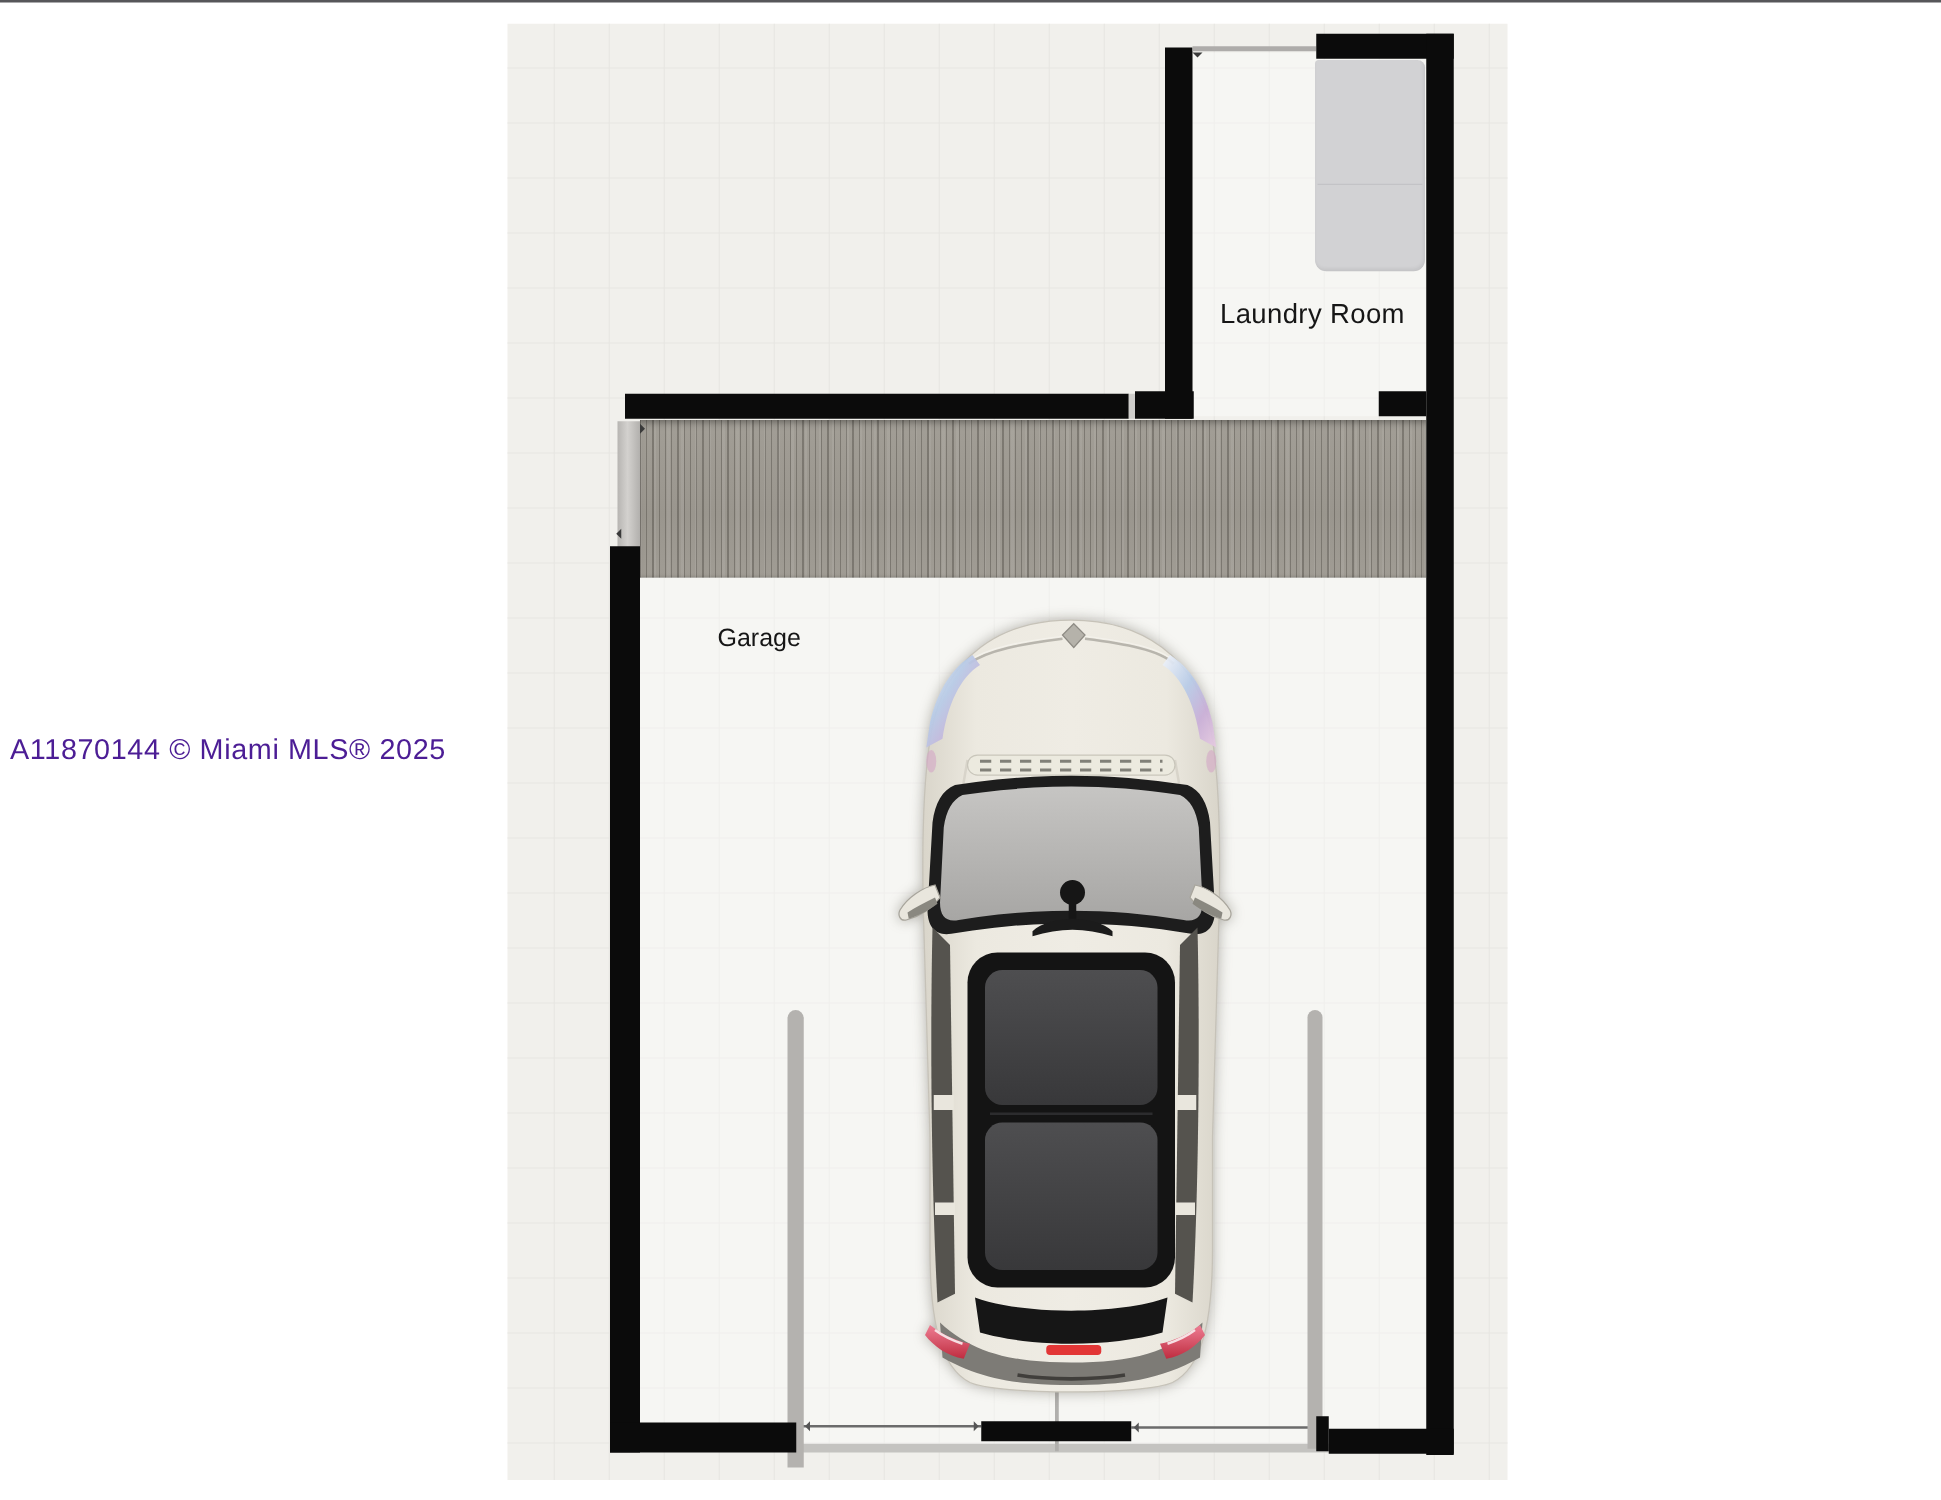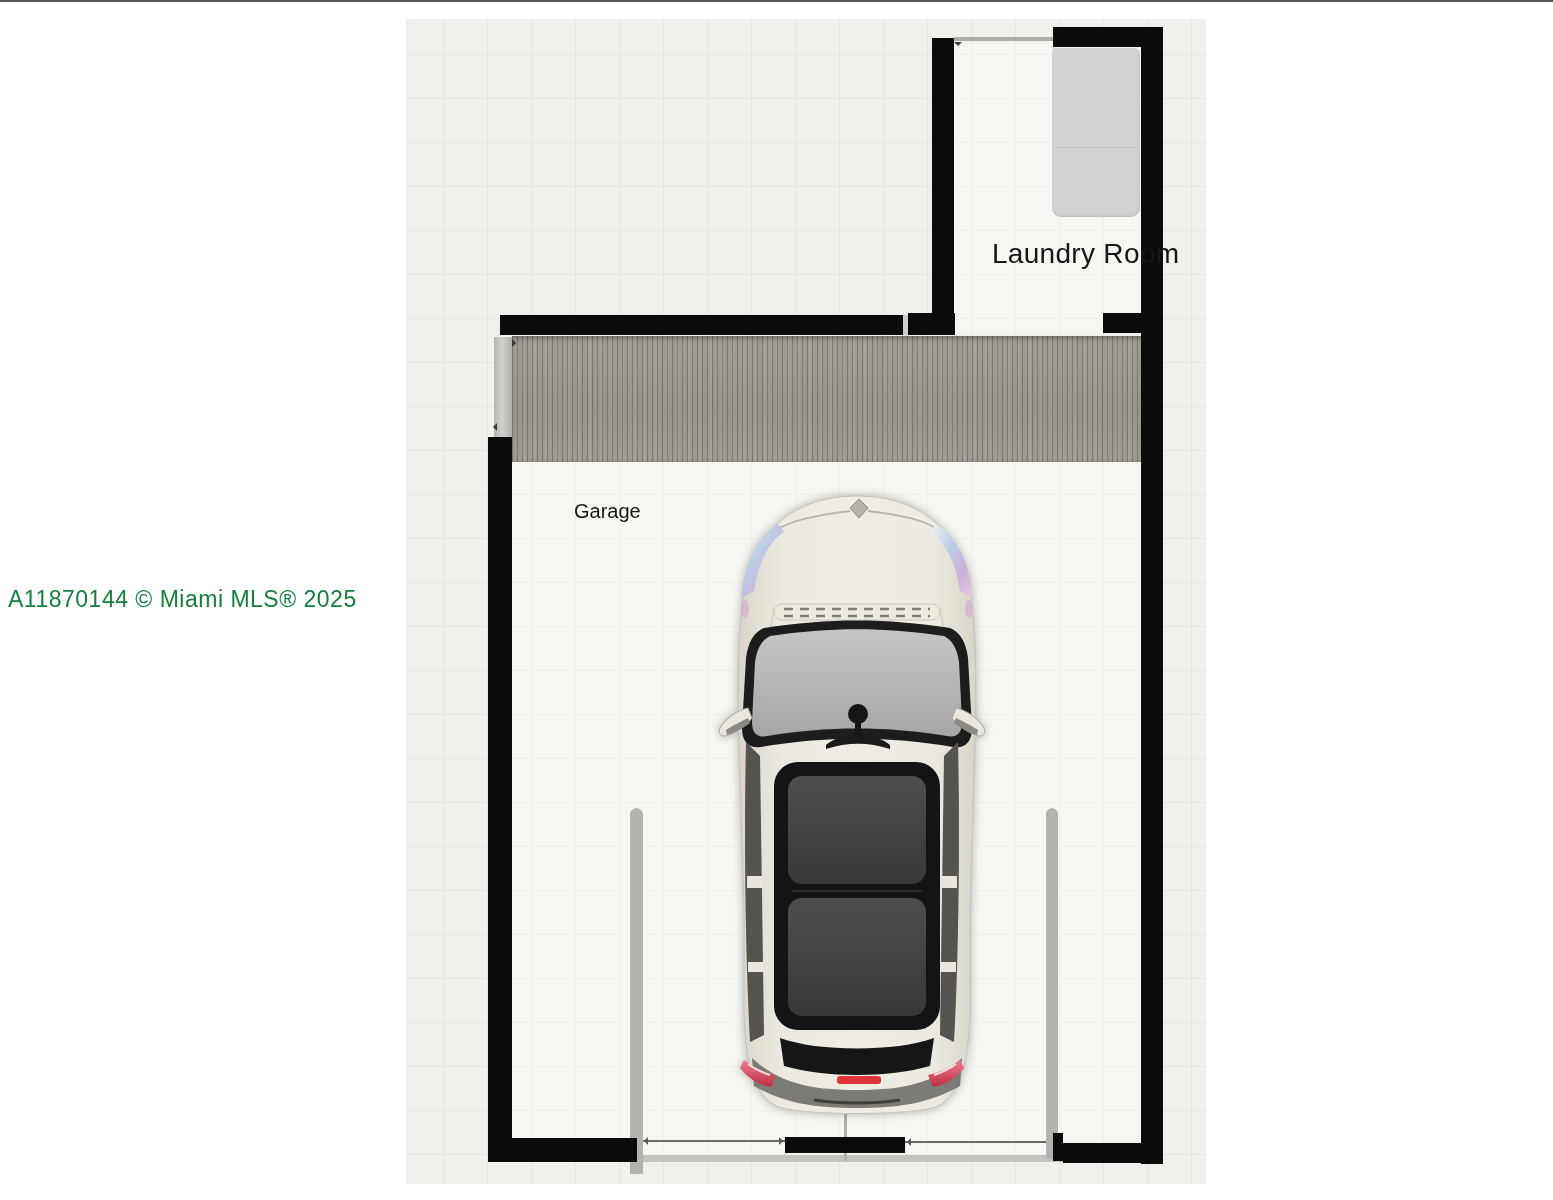"Laundry Room" .label-laundry { font-size: 28px -> 22px; left: 586px -> 570px }
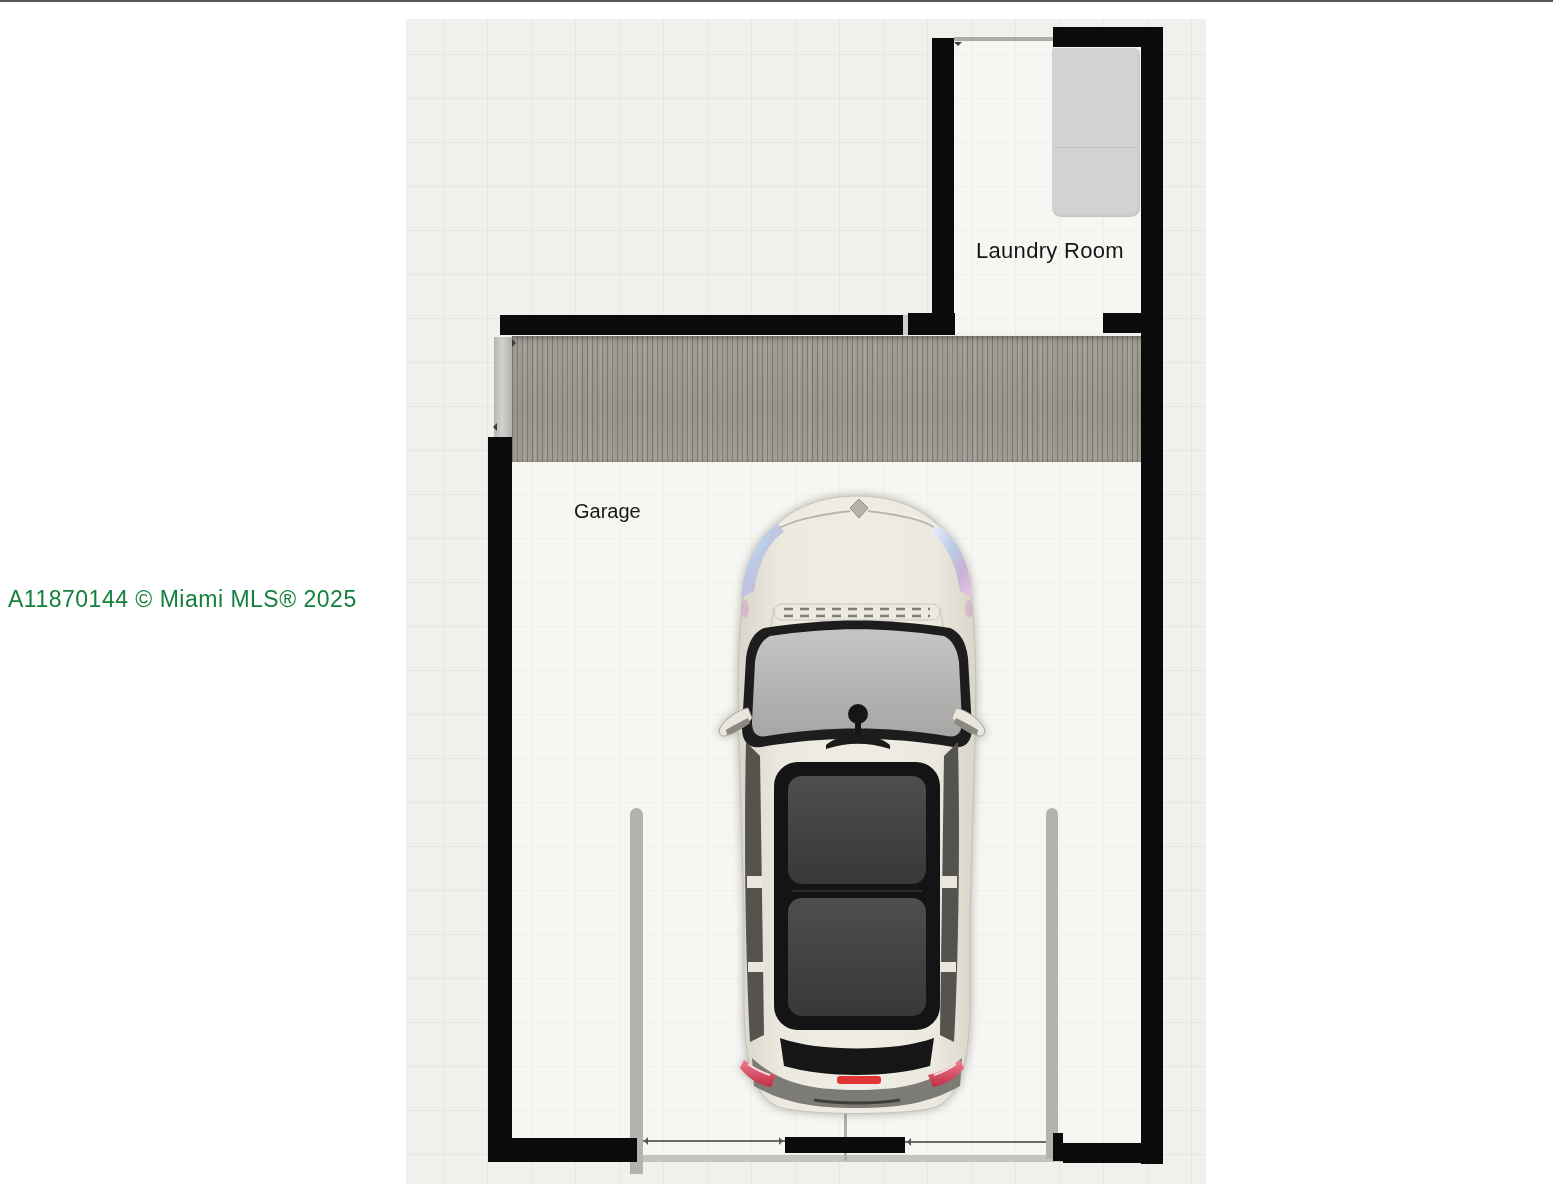"A11870144 © Miami MLS® 2025" .watermark { color: #15803d -> #4c1d95 }
